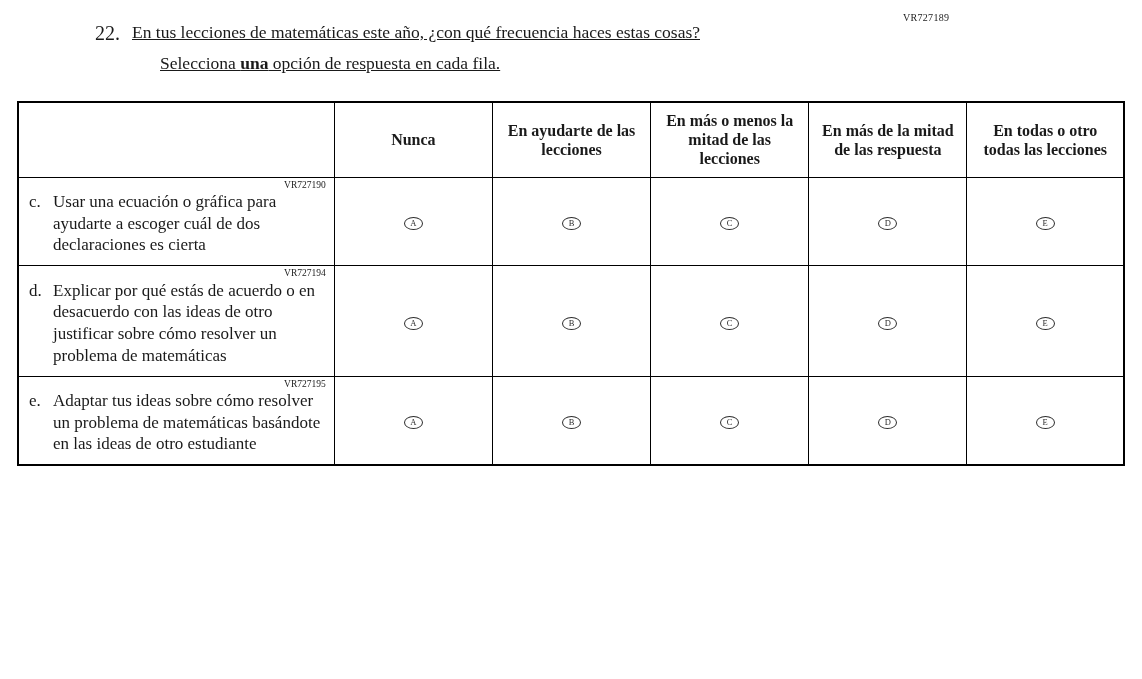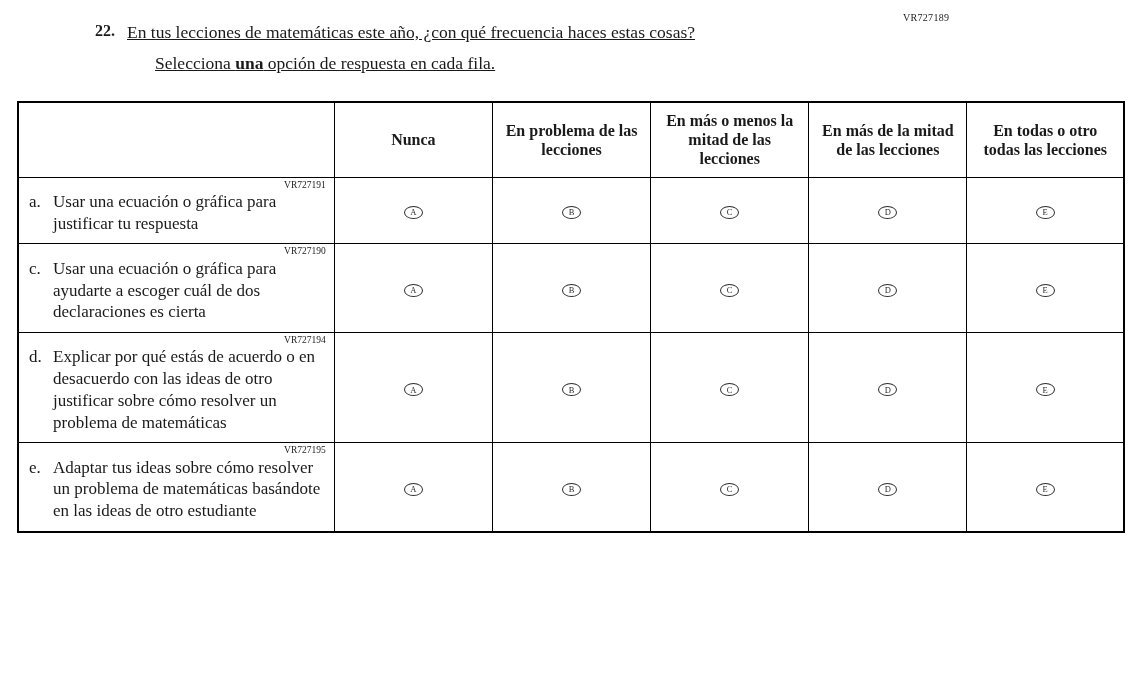"22." .qnum { font-size: 16px -> 20px; font-weight: bold -> normal }
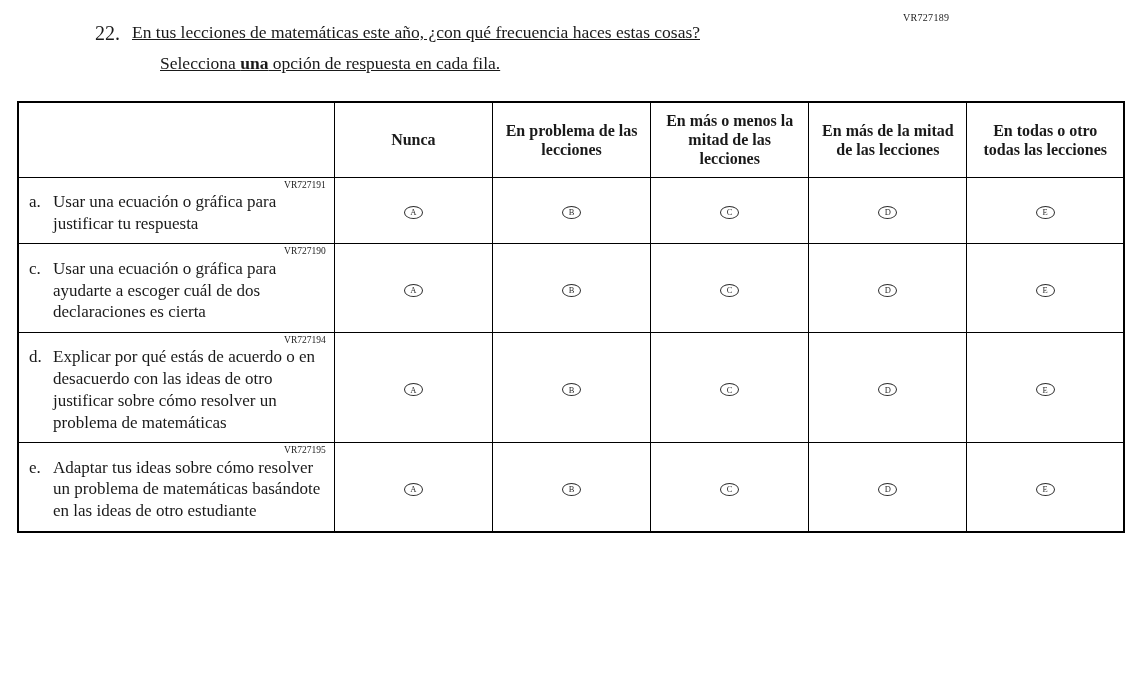"En problema de las lecciones" th { text: problema -> ayudarte }
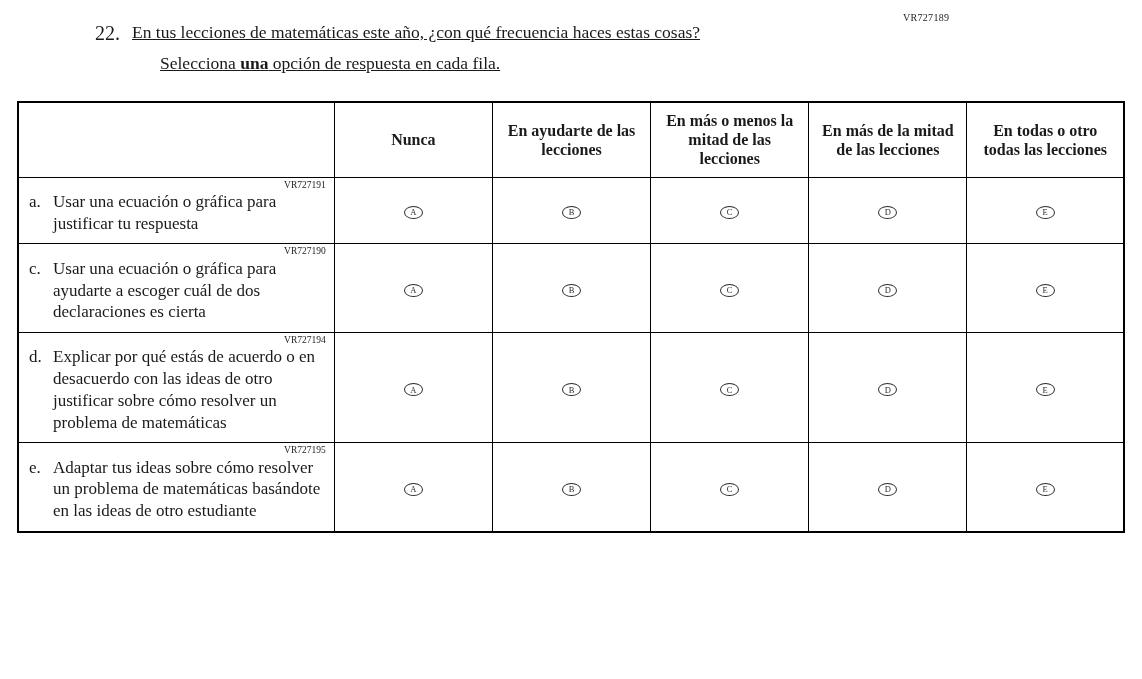"En más de la mitad" th { text: lecciones -> respuesta }
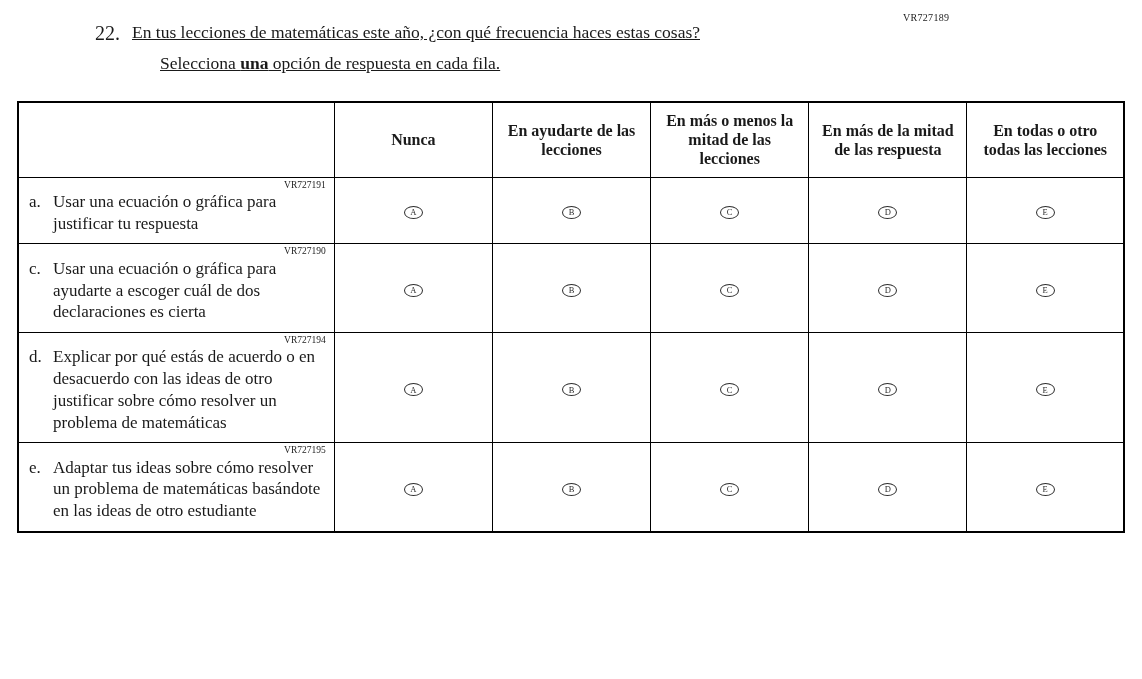"VR727191" tr { html: <tr> <td> <div>VR727191</div> <div> <span>a.</span> <span>Usar una ecuación o gráfica para justificar tu respuesta</span> </div> </td> <td><span>A</span></td> <td><span>B</span></td> <td><span>C</span></td> <td><span>D</span></td> <td><span>E</span></td> </tr> -> none }
